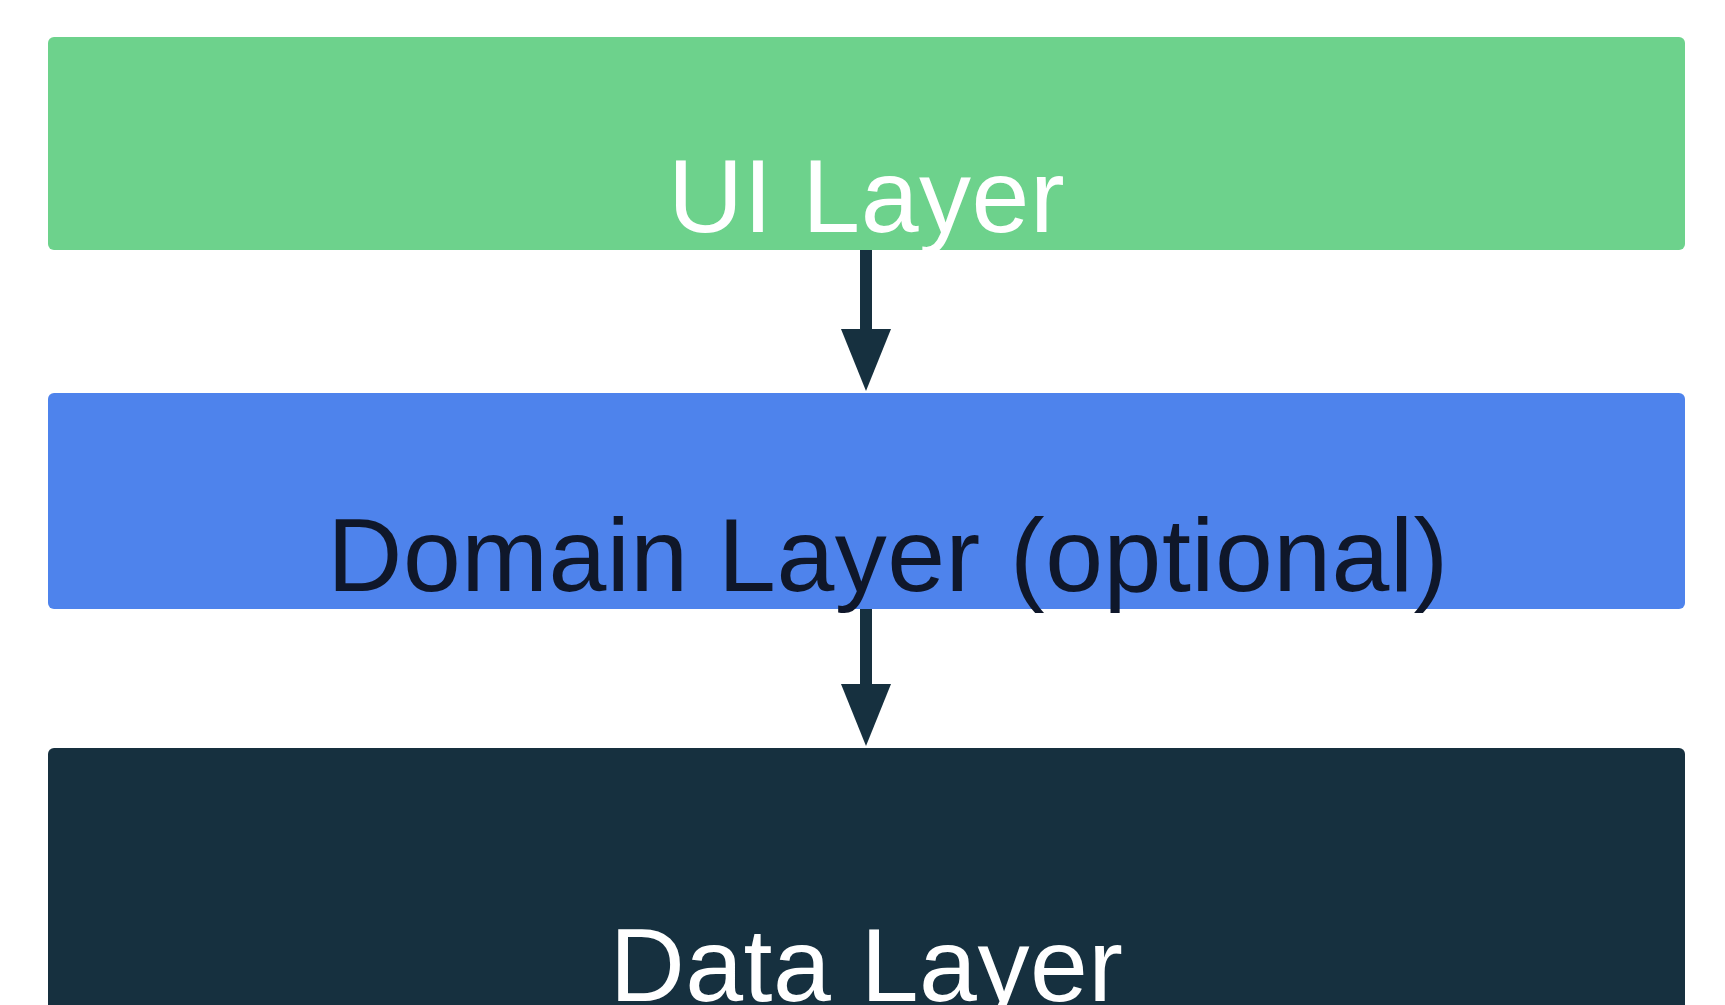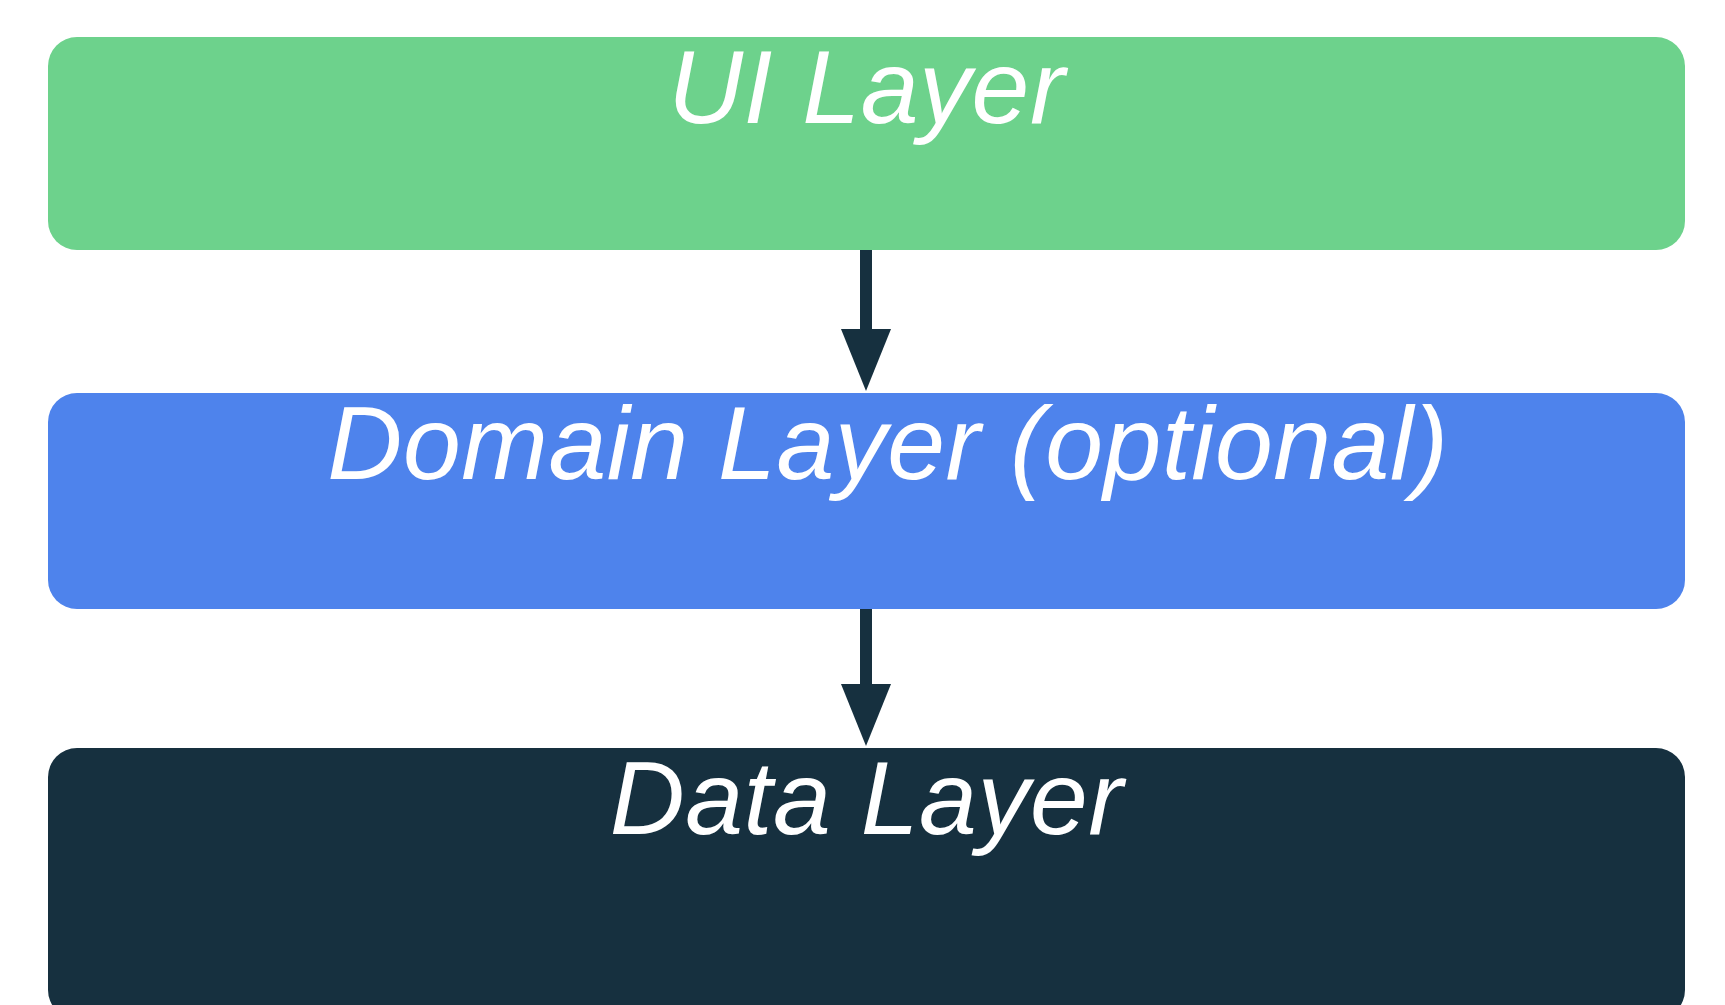"UI Layer" .layer-box { align-items: flex-start -> flex-end; border-radius: 29px -> 6px; font-style: italic -> none }
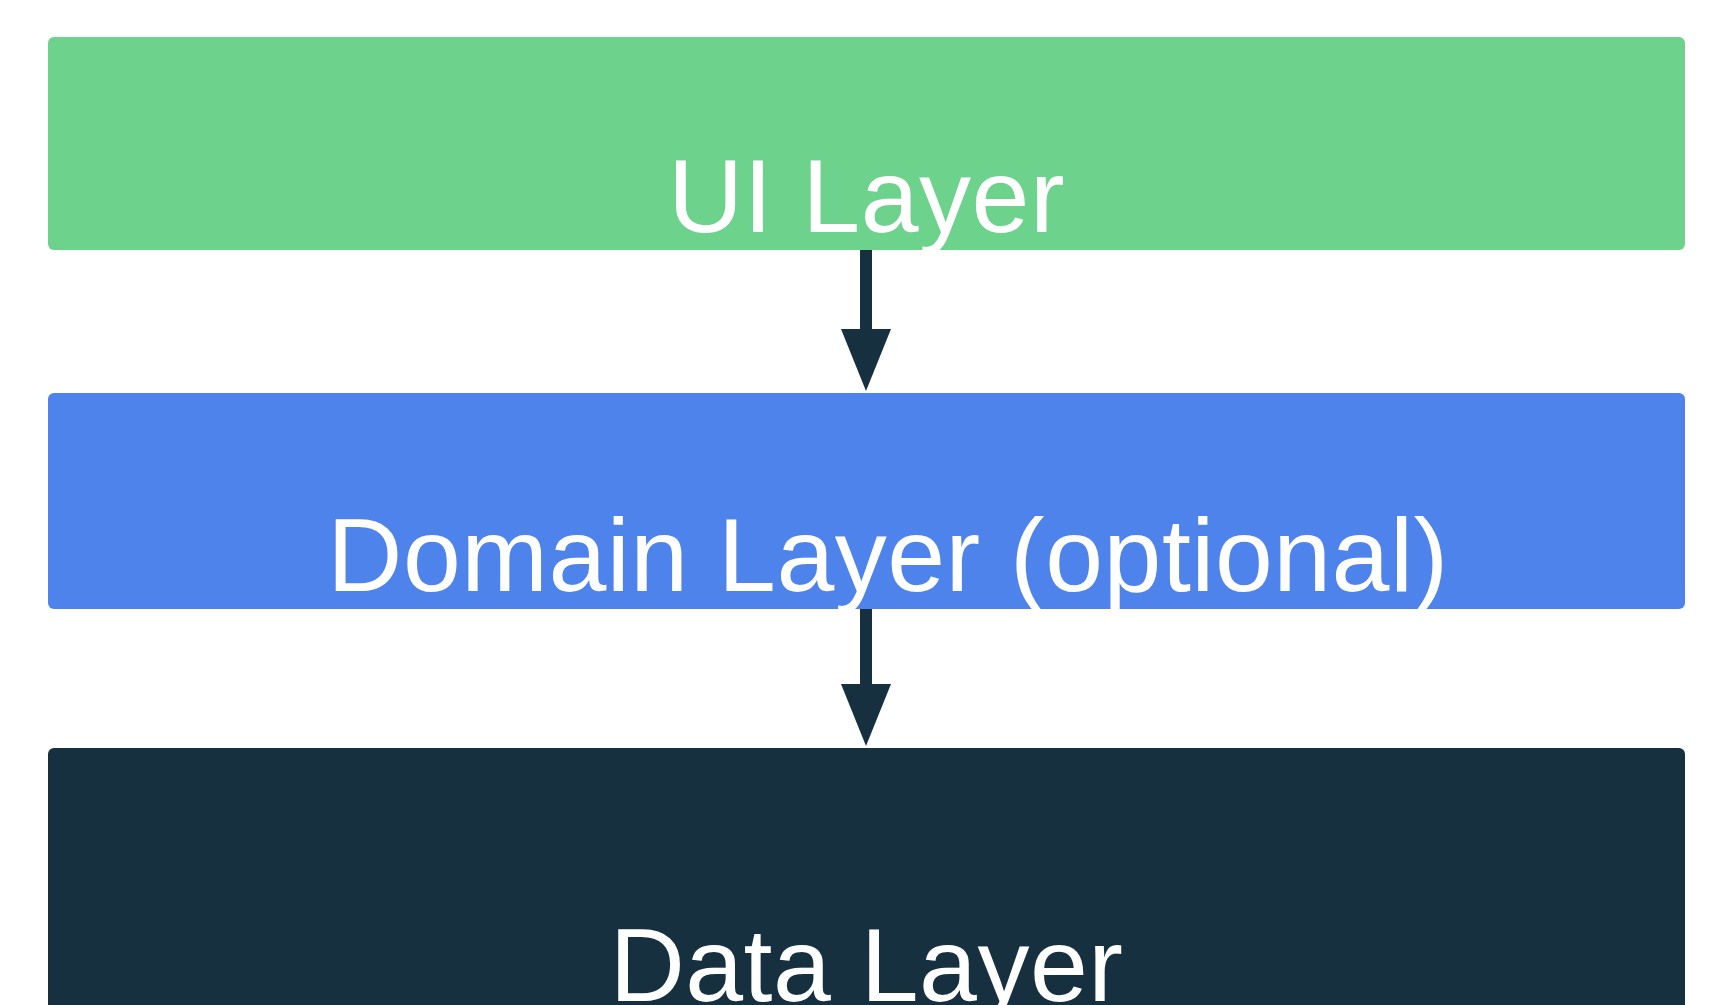"Domain Layer (optional)" div.layer-box { color: #ffffff -> #0f172a }
